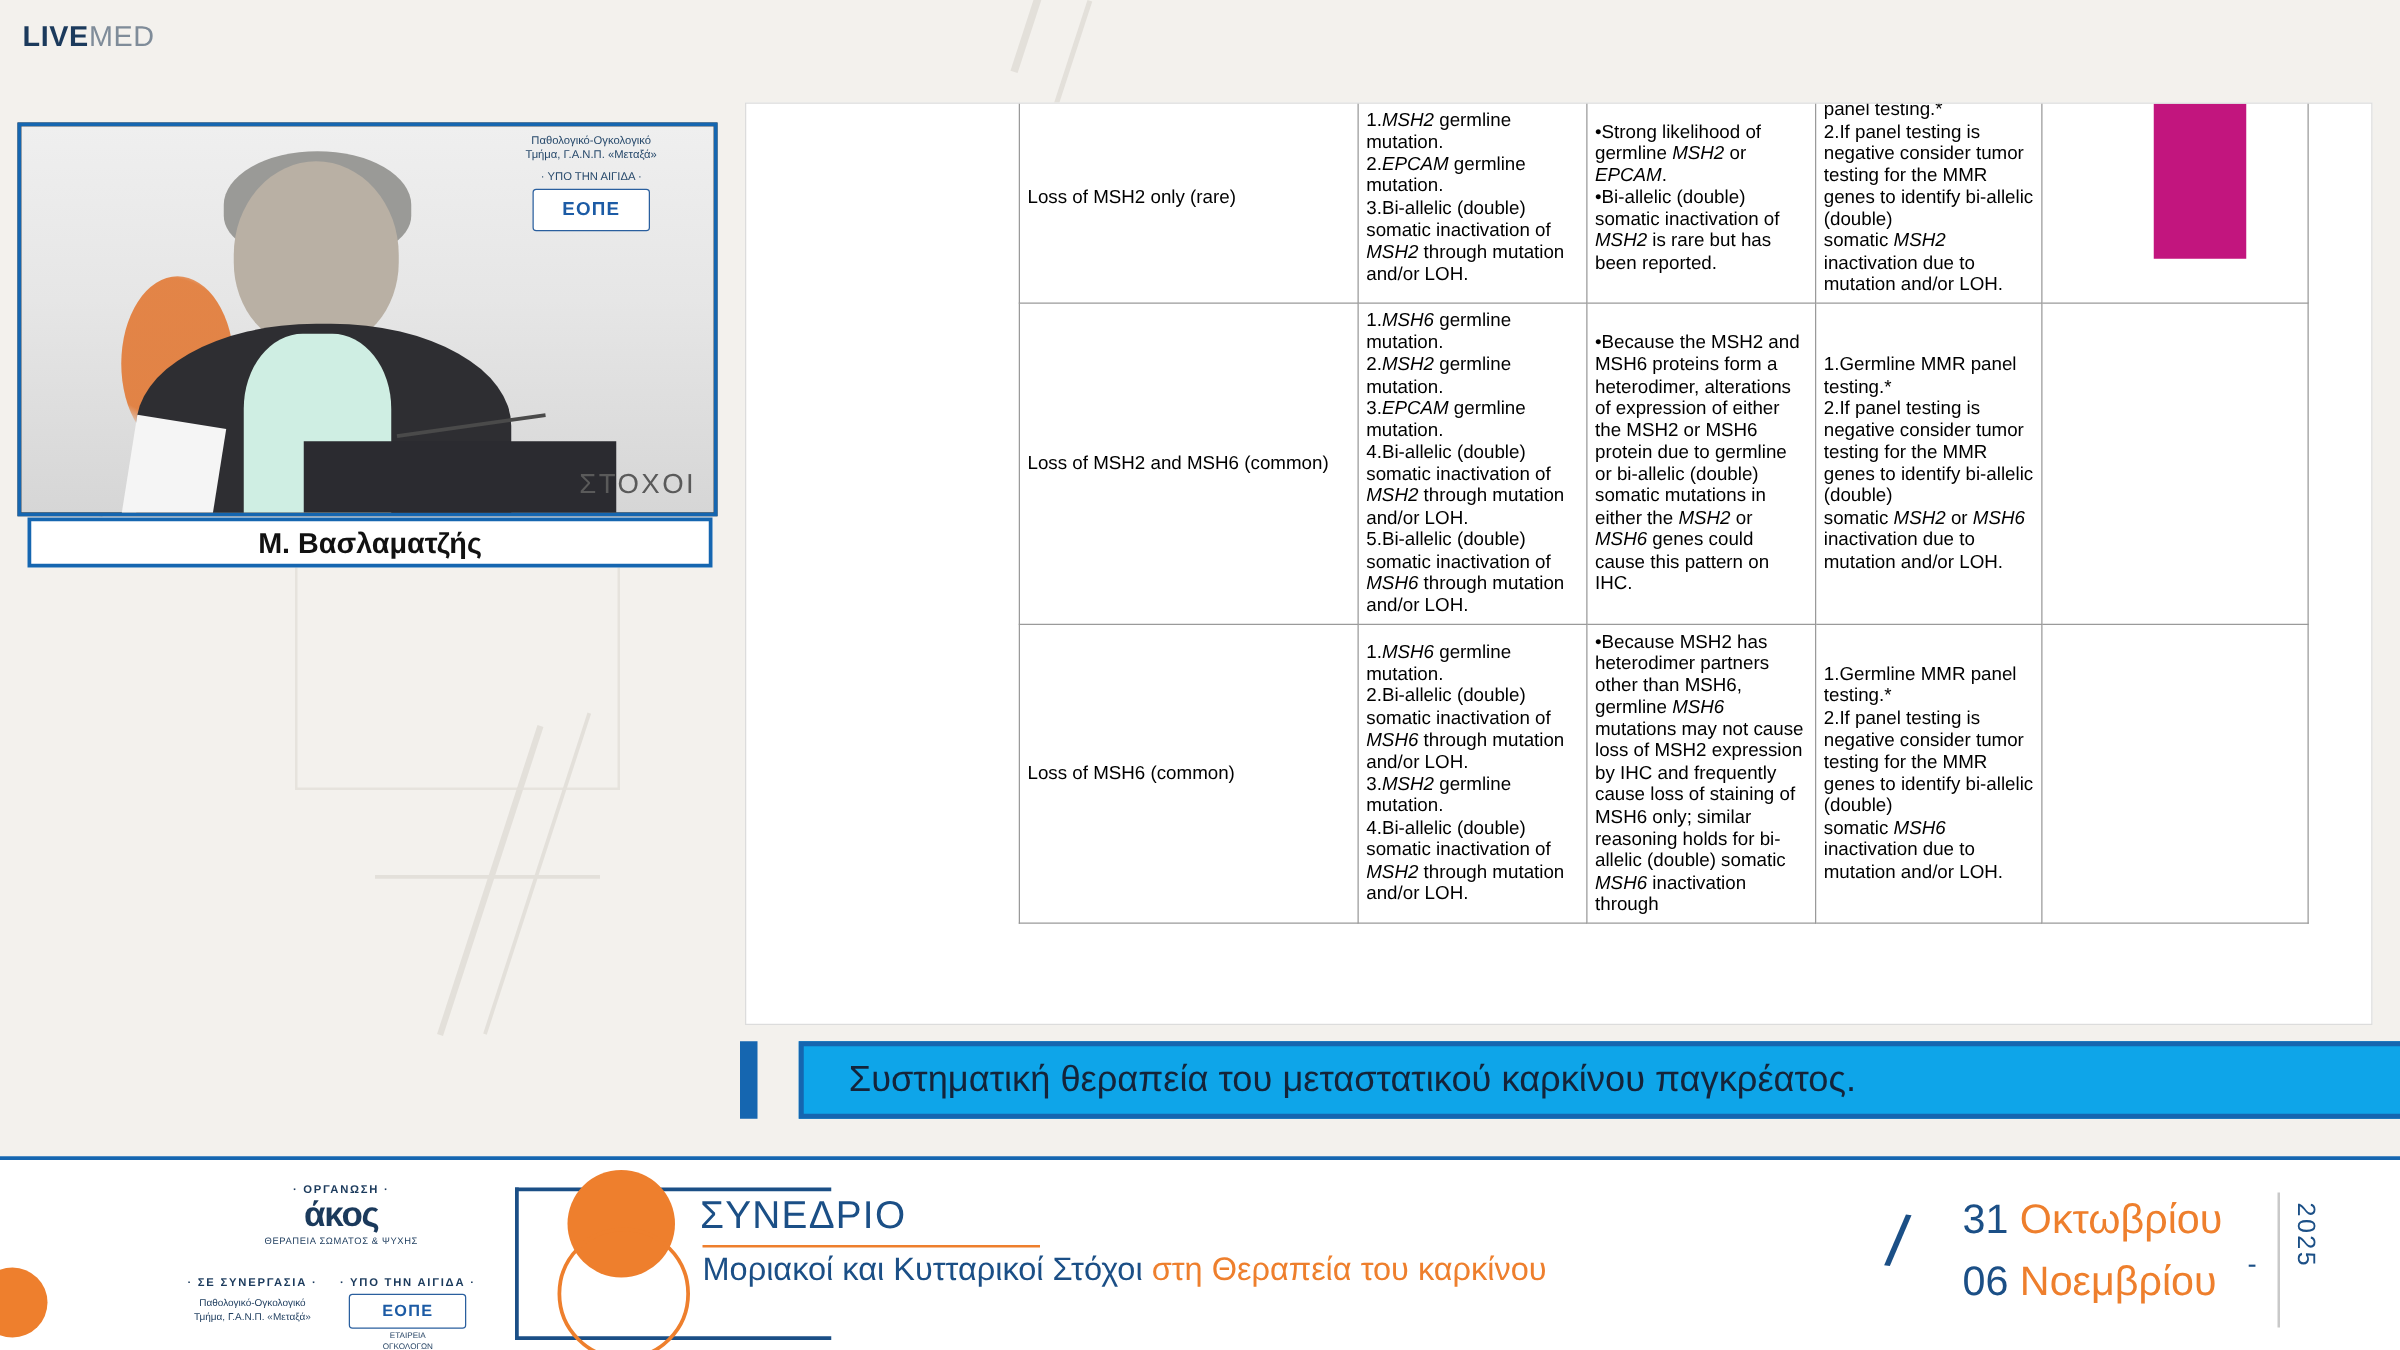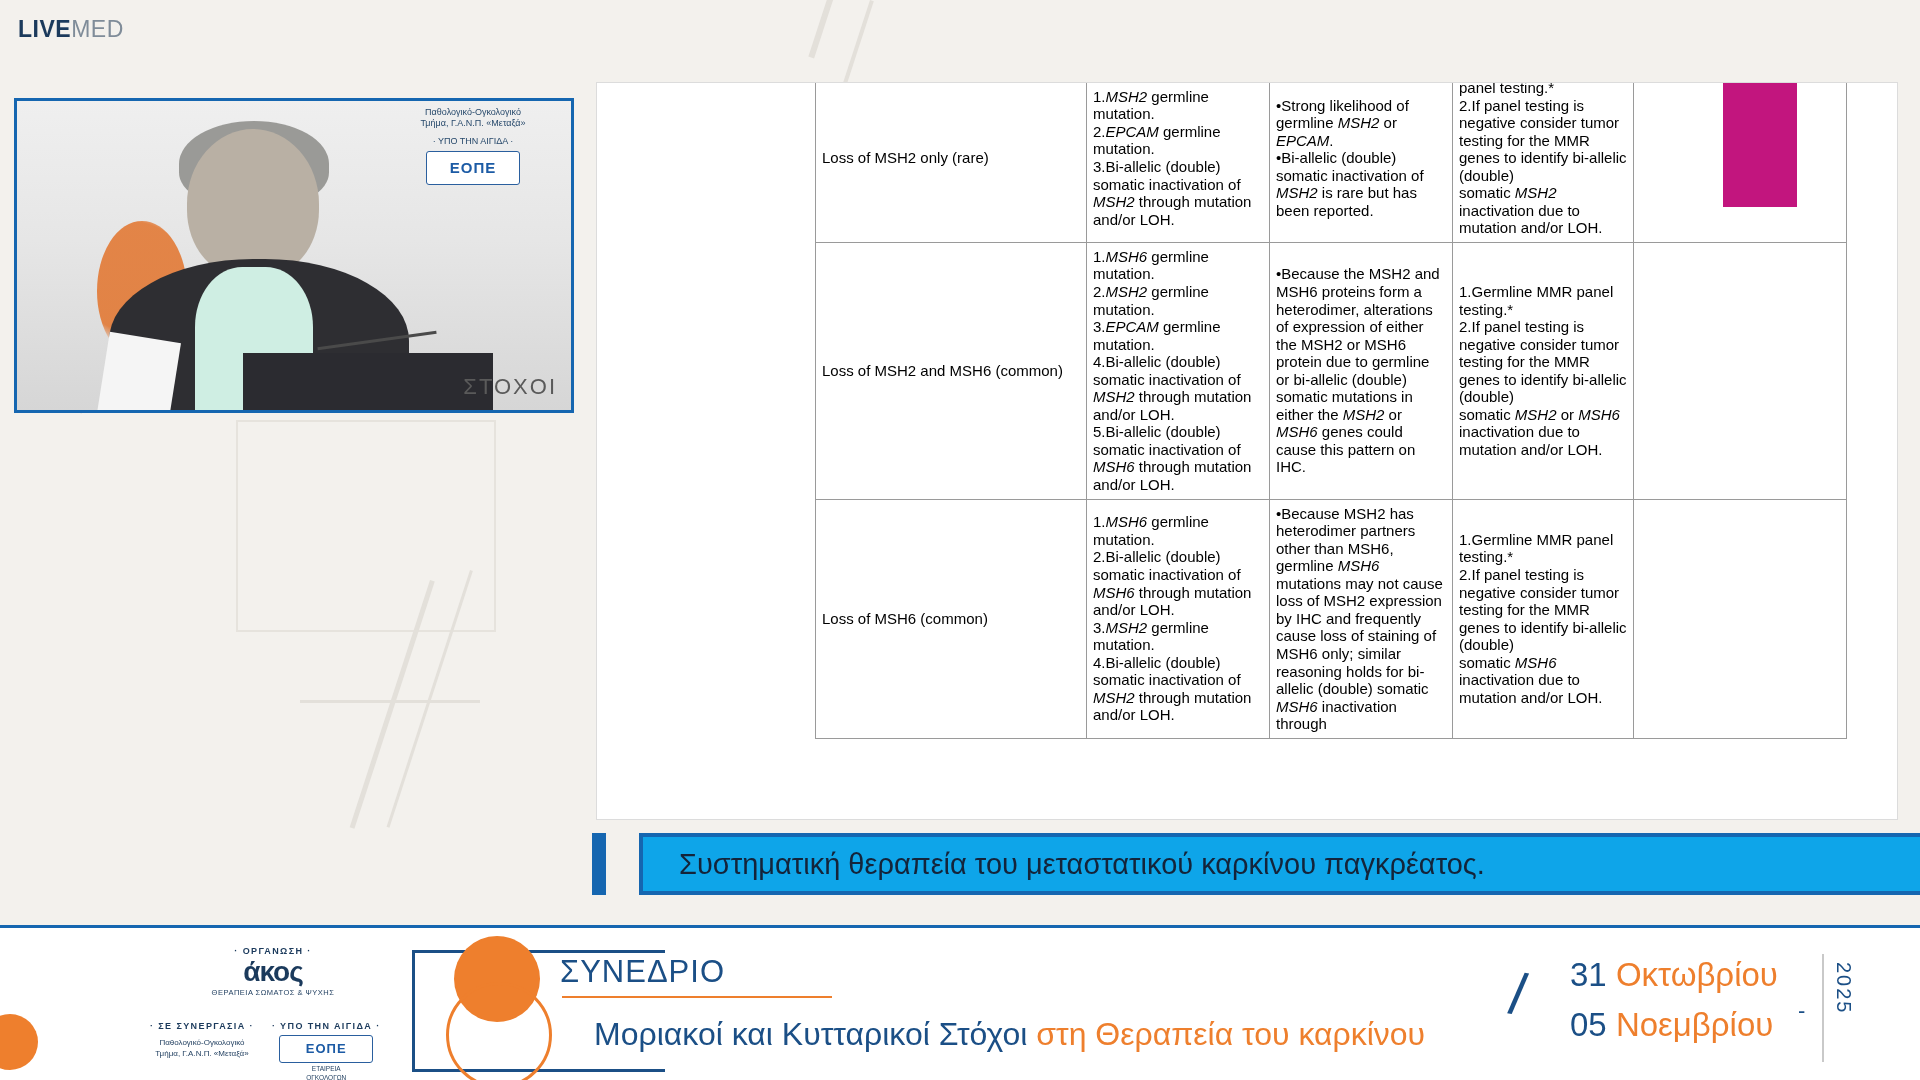"Μ. Βασλαματζής" div { html: none -> <div> <span>Μ. Βασλαματζής</span> </div> }
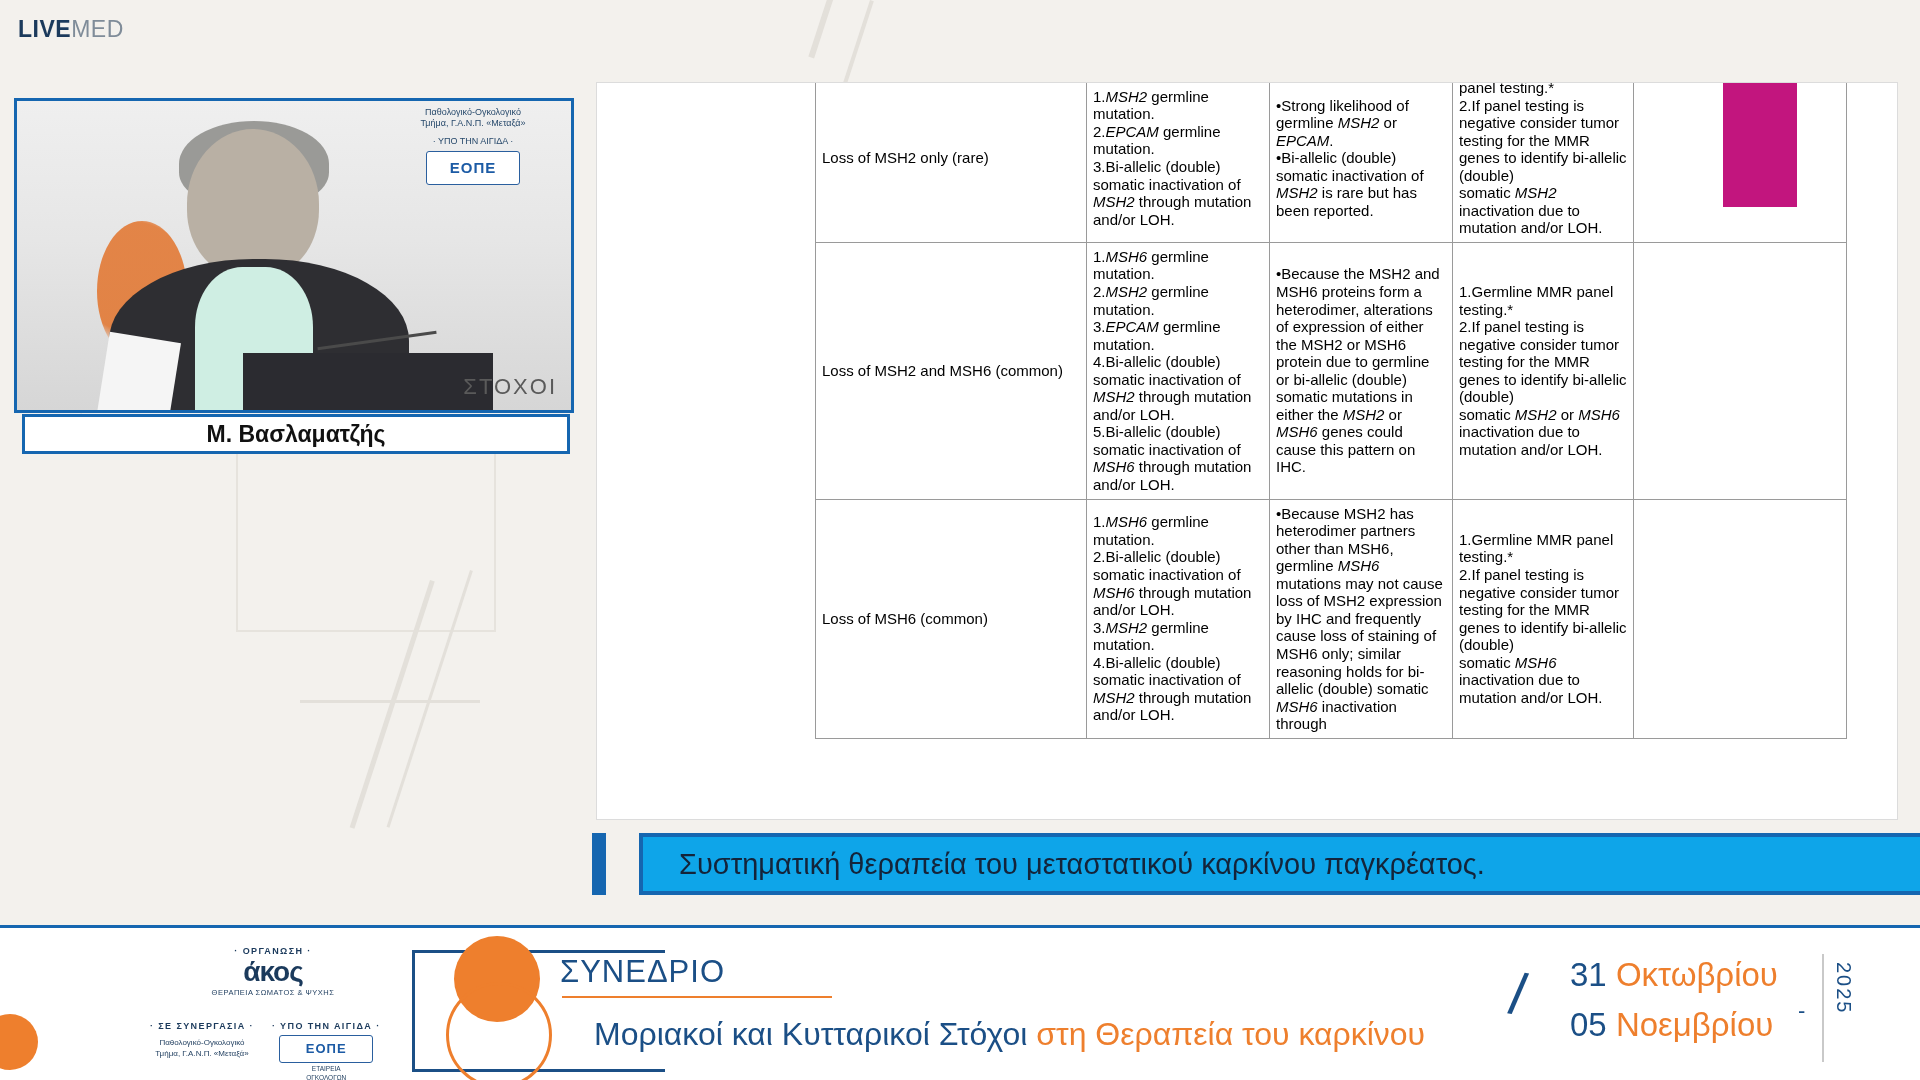"Μοριακοί και Κυτταρικοί Στόχοι στη" #subtitle-line { font-size: 32px -> 26px; margin-left: 32px -> none; top: 72px -> 56px }
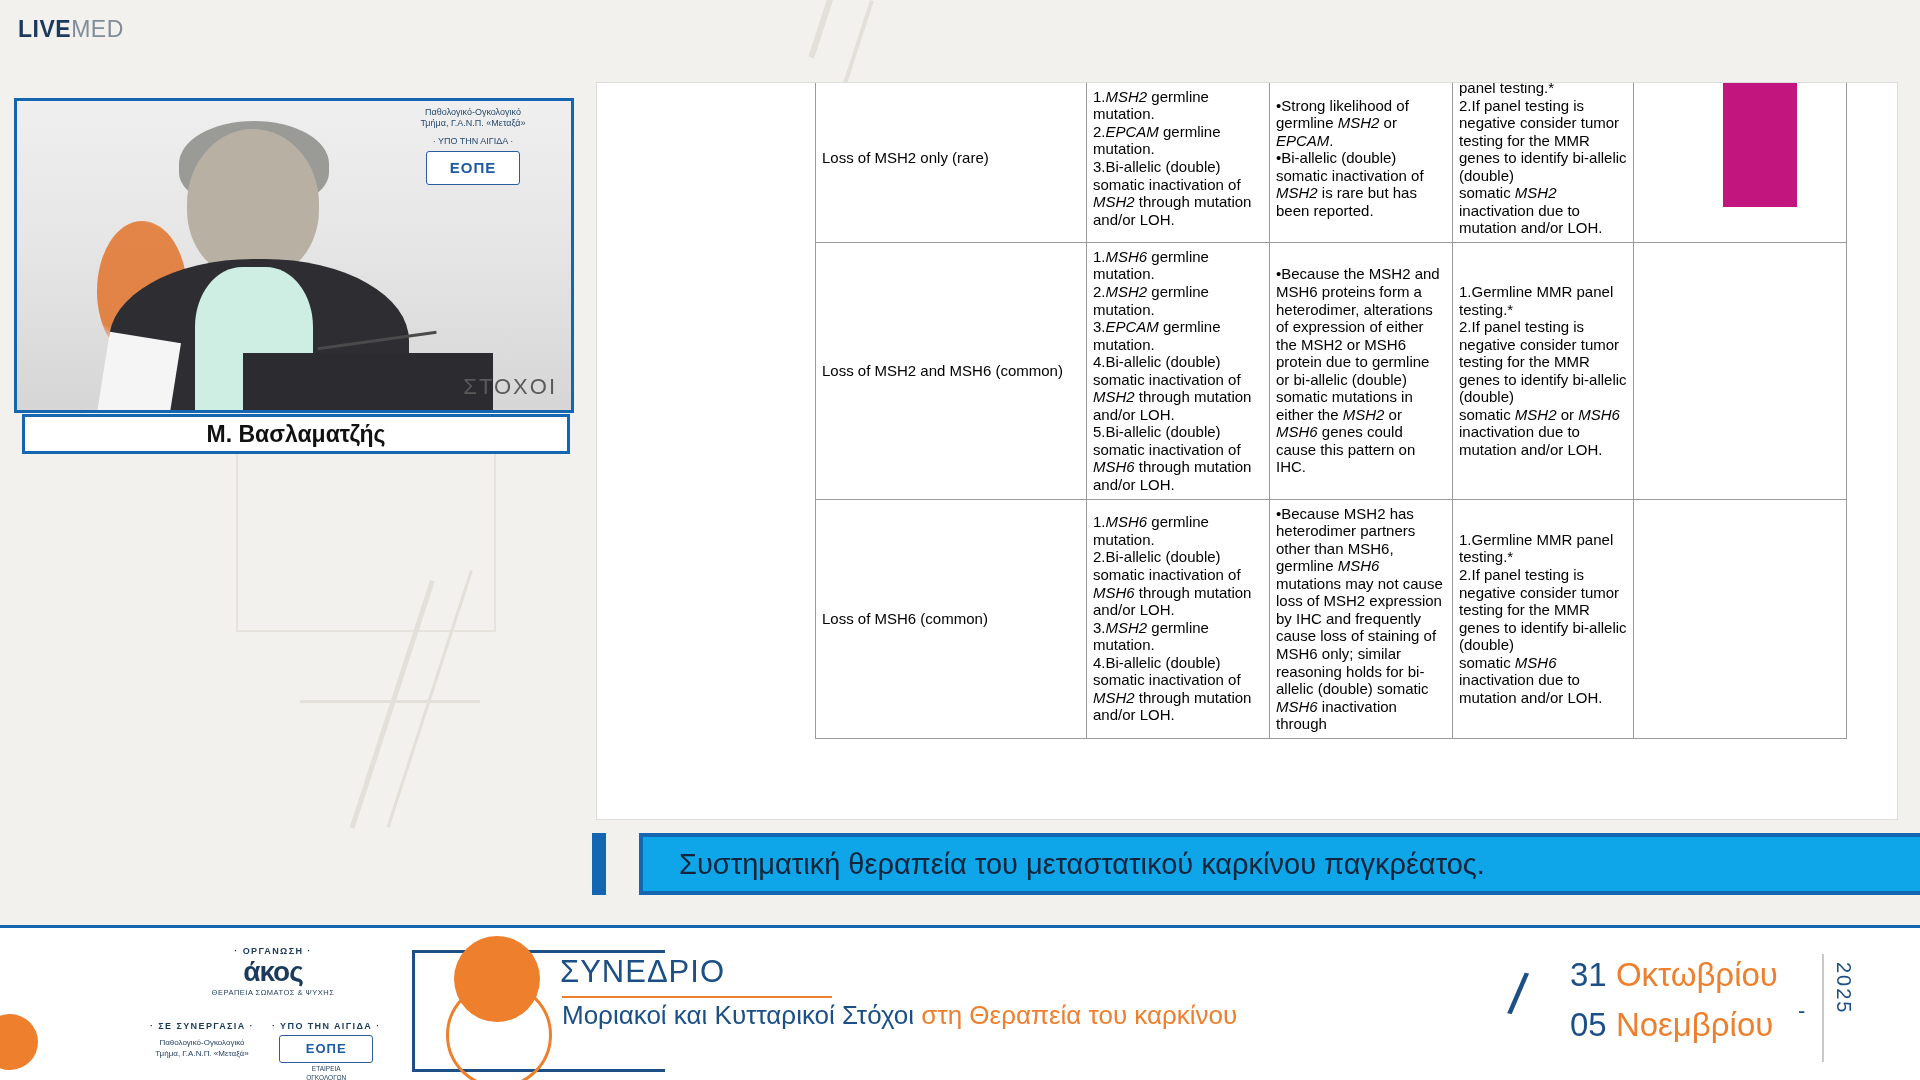"05" span { text: 05 -> 06 }
